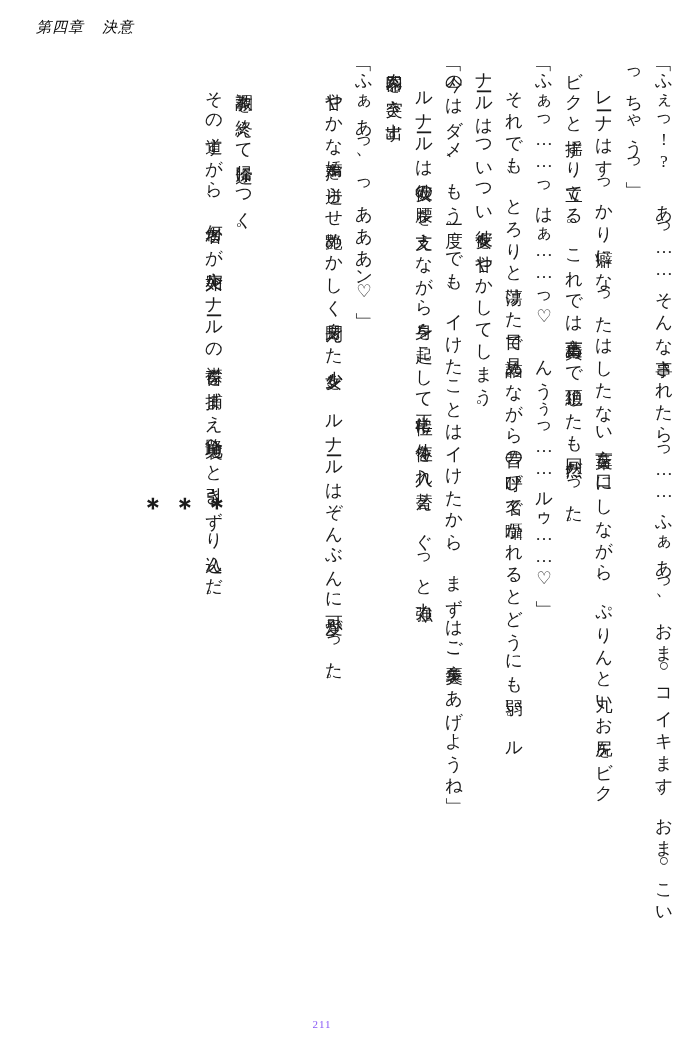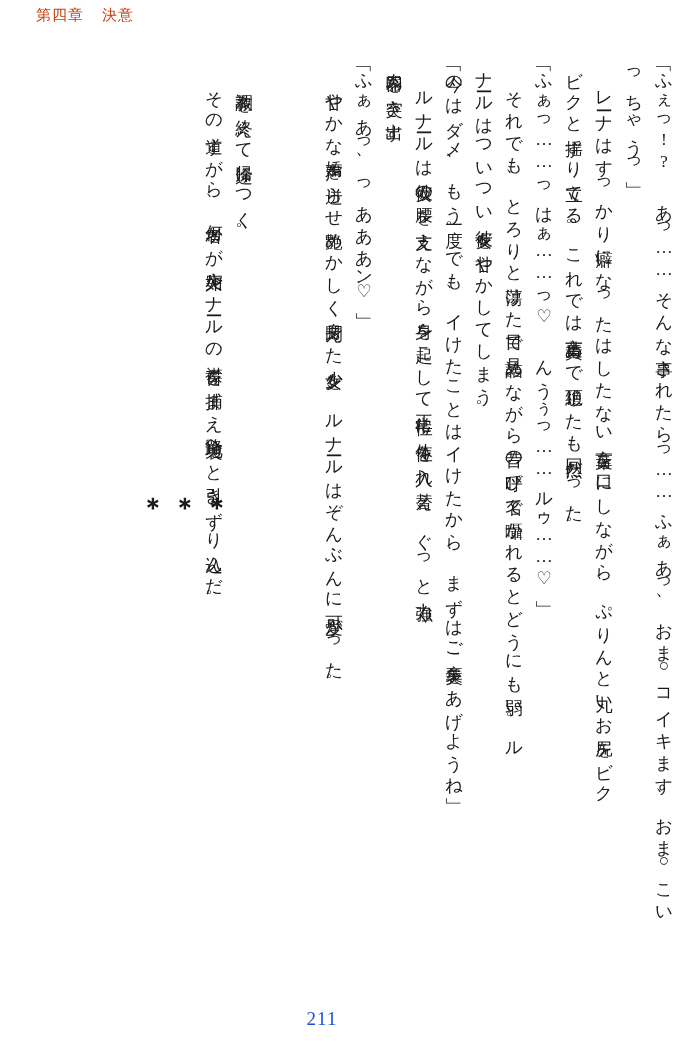"第四章 決意" .header { color: #c2410c -> #000000; font-style: none -> italic; top: 6px -> 18px }
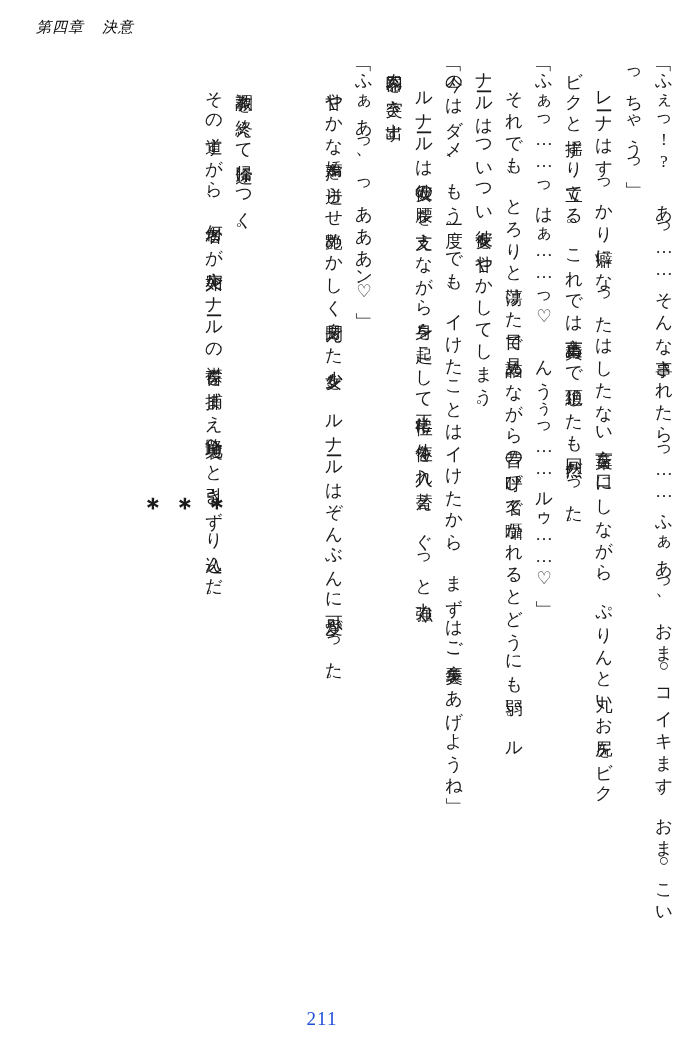"211" .page-number { color: #1d4ed8 -> #8b5cf6; font-size: 19px -> 11px }
